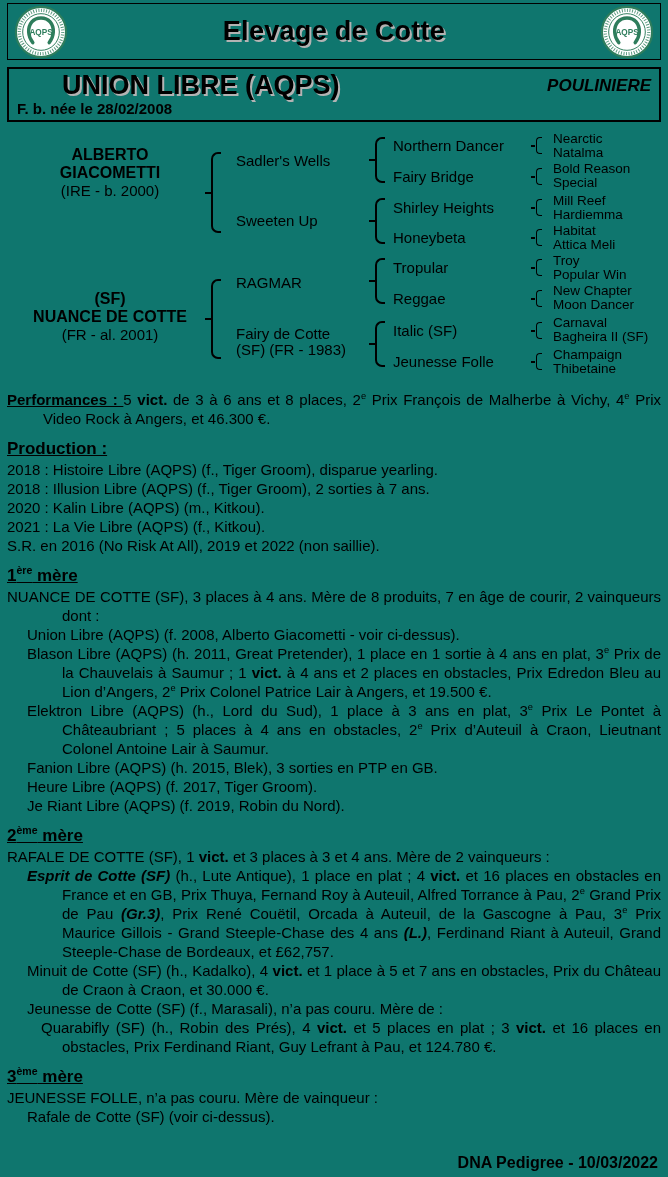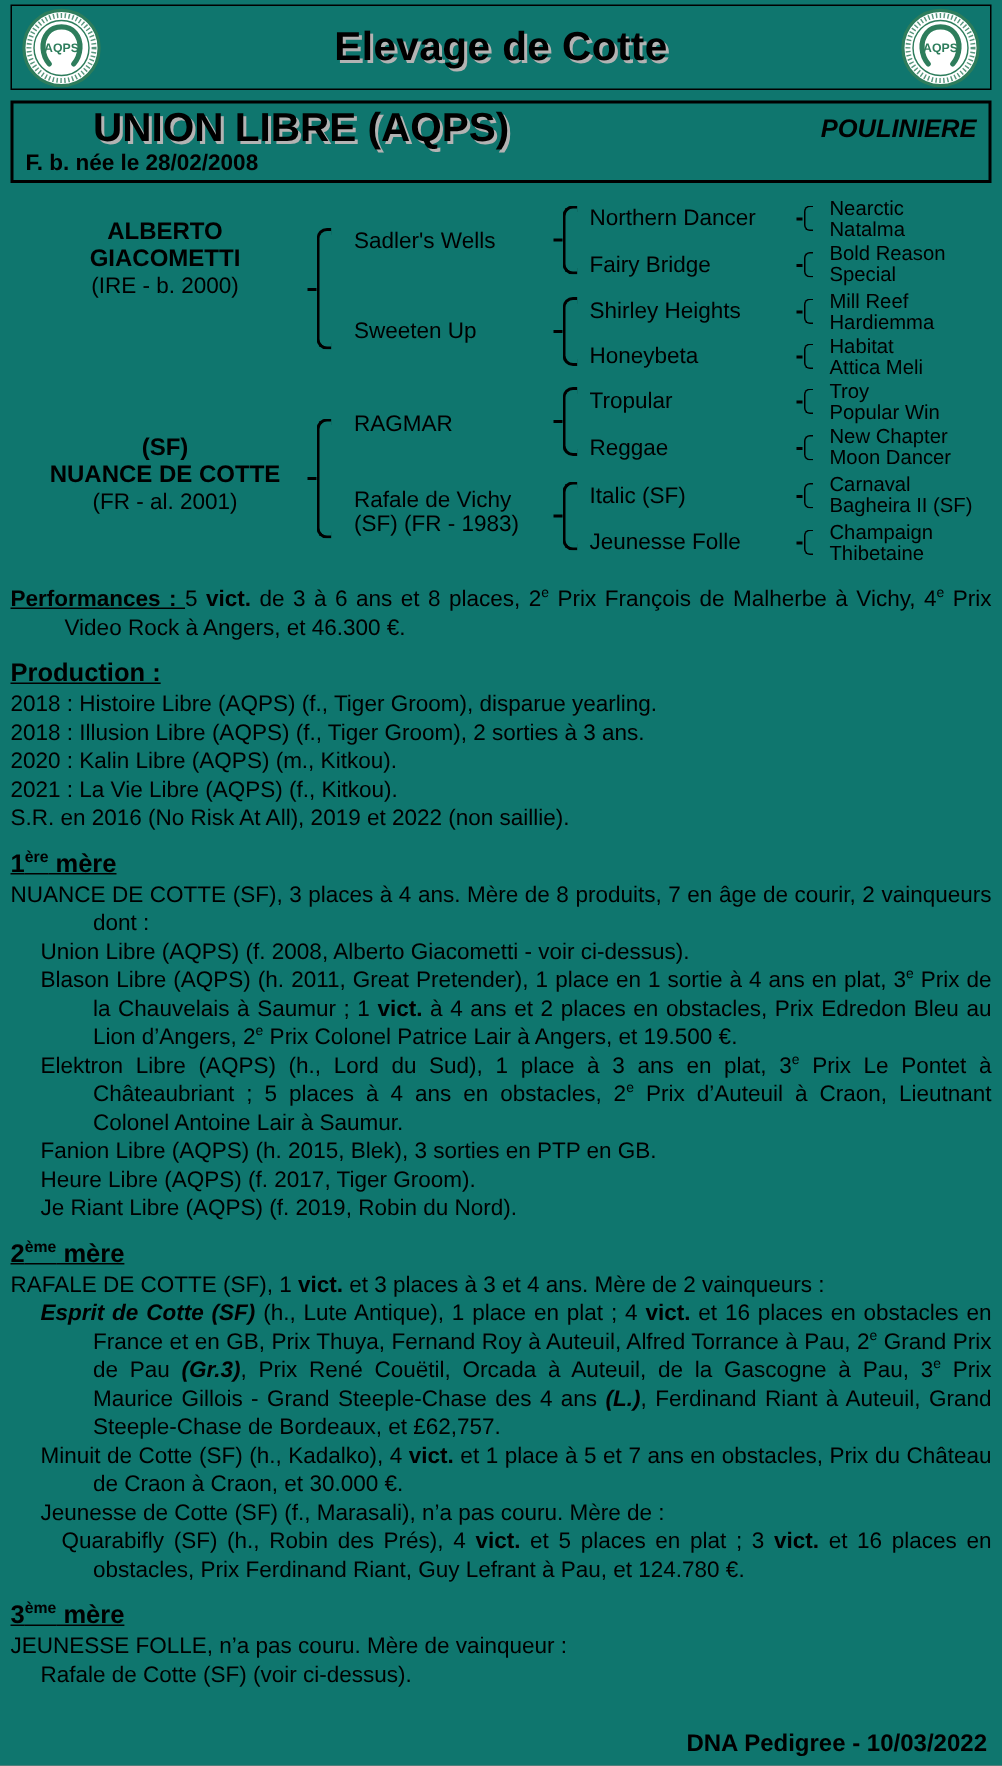"Rafale de Vichy" div { text: Rafale de Vichy -> Fairy de Cotte }
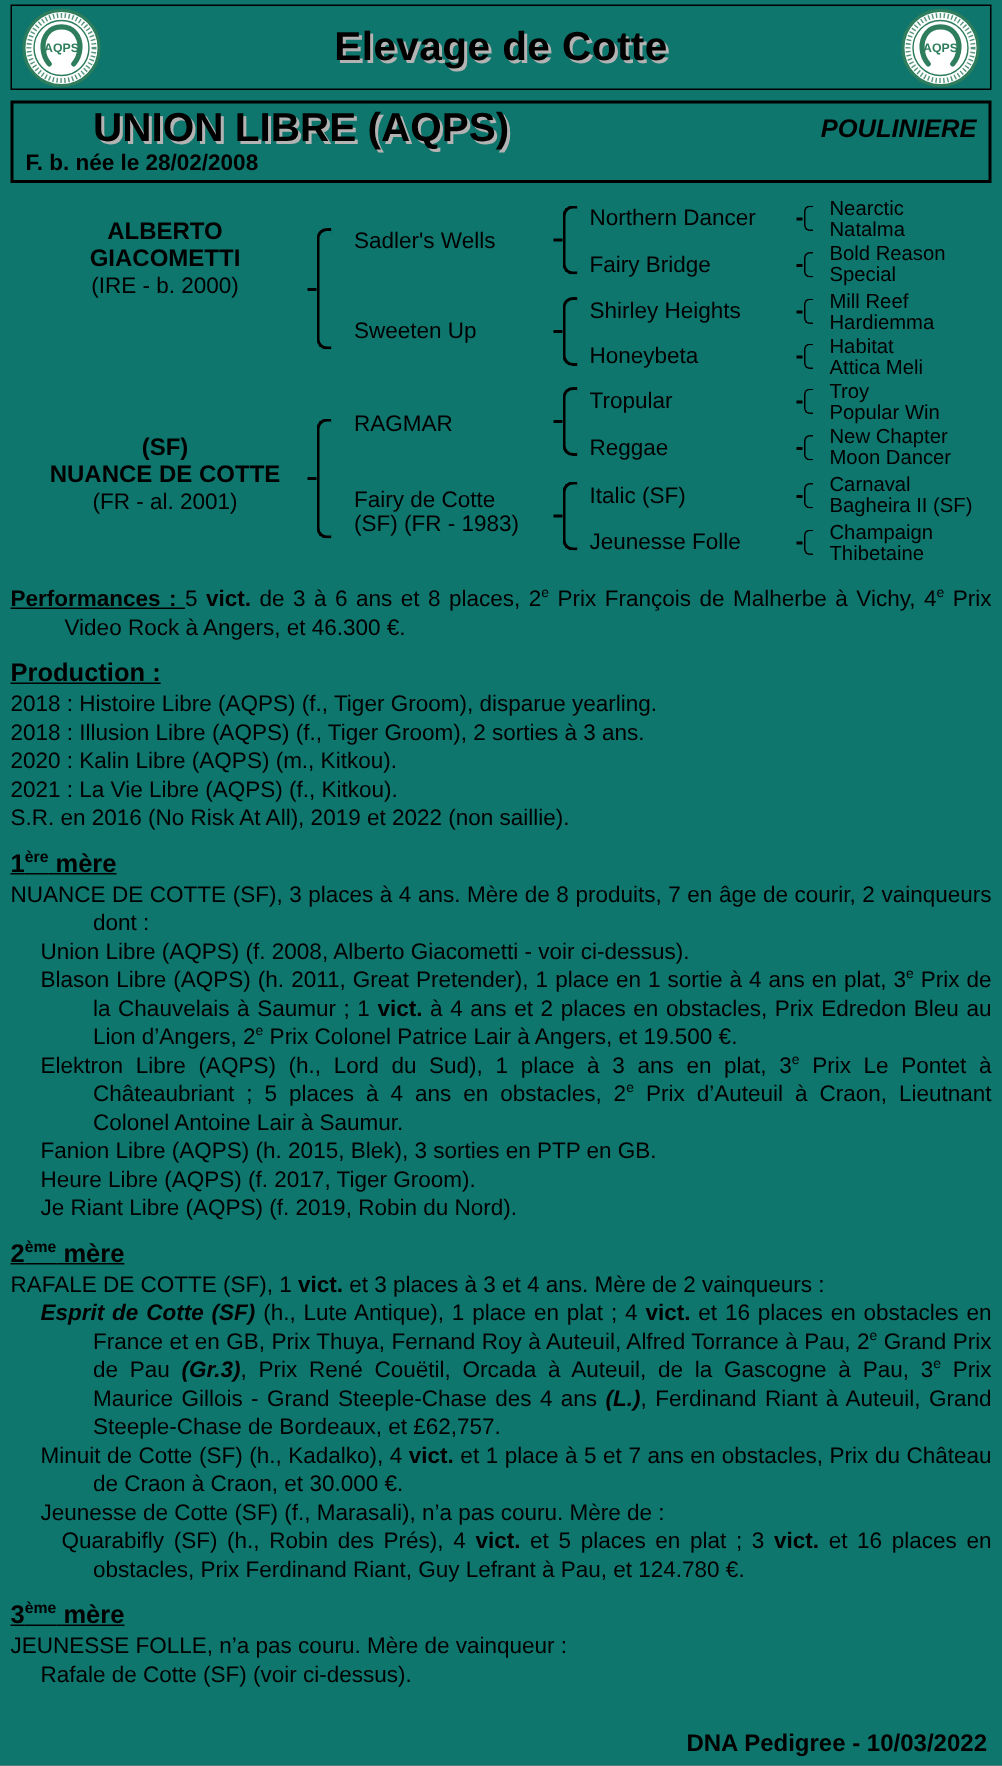"2018 : Illusion Libre (AQPS)" p { text: 3 -> 7 }
